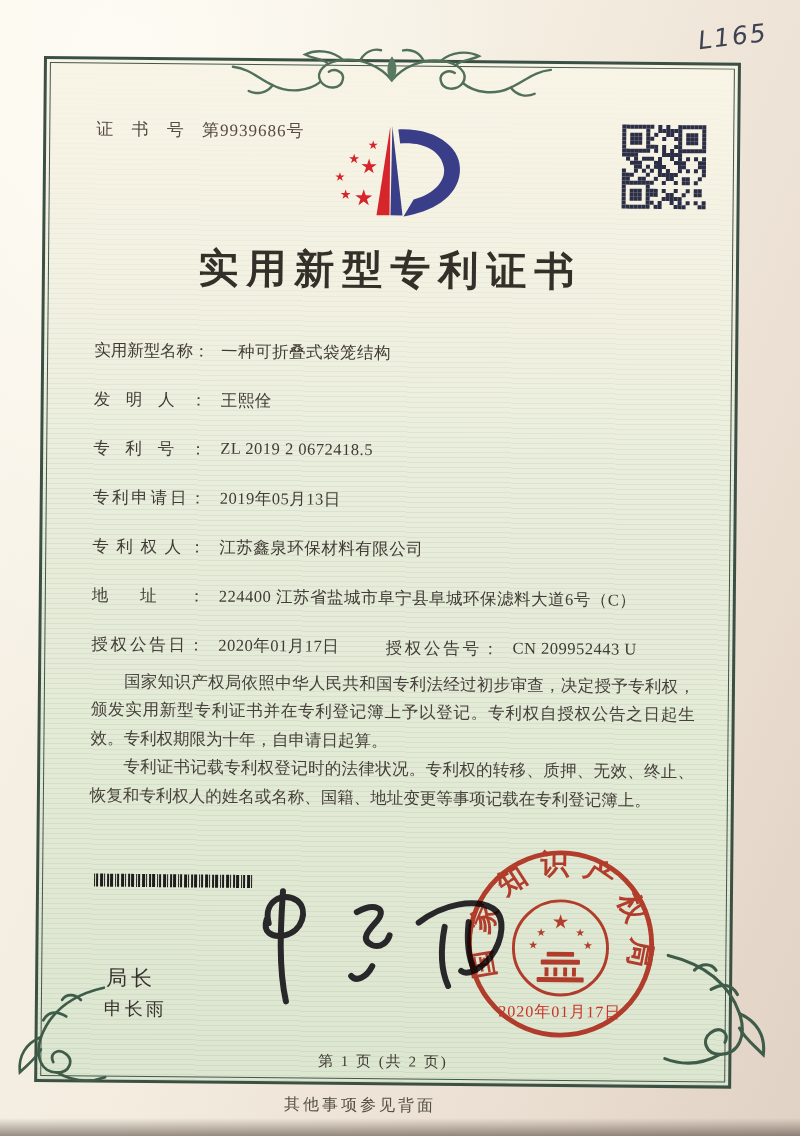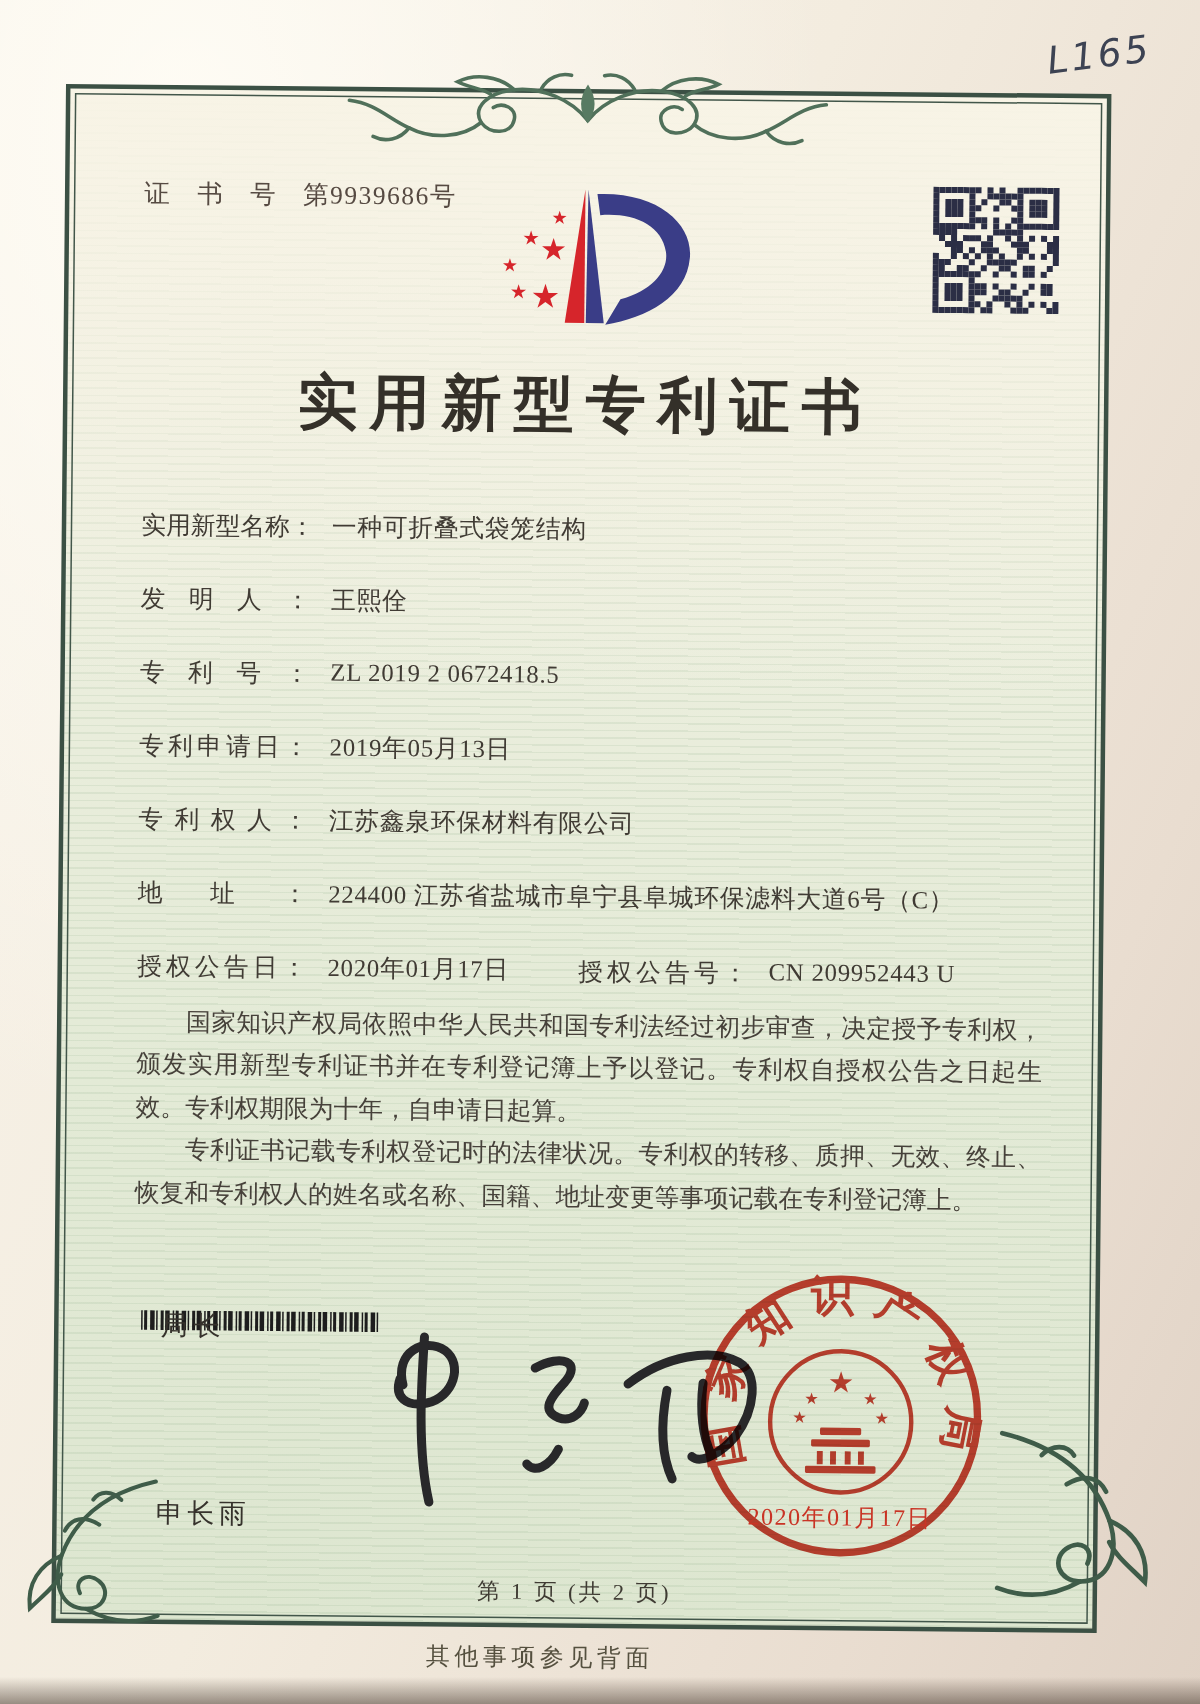"局长" .signer-title { font-size: 18px -> 21px; top: 812px -> 904px }
